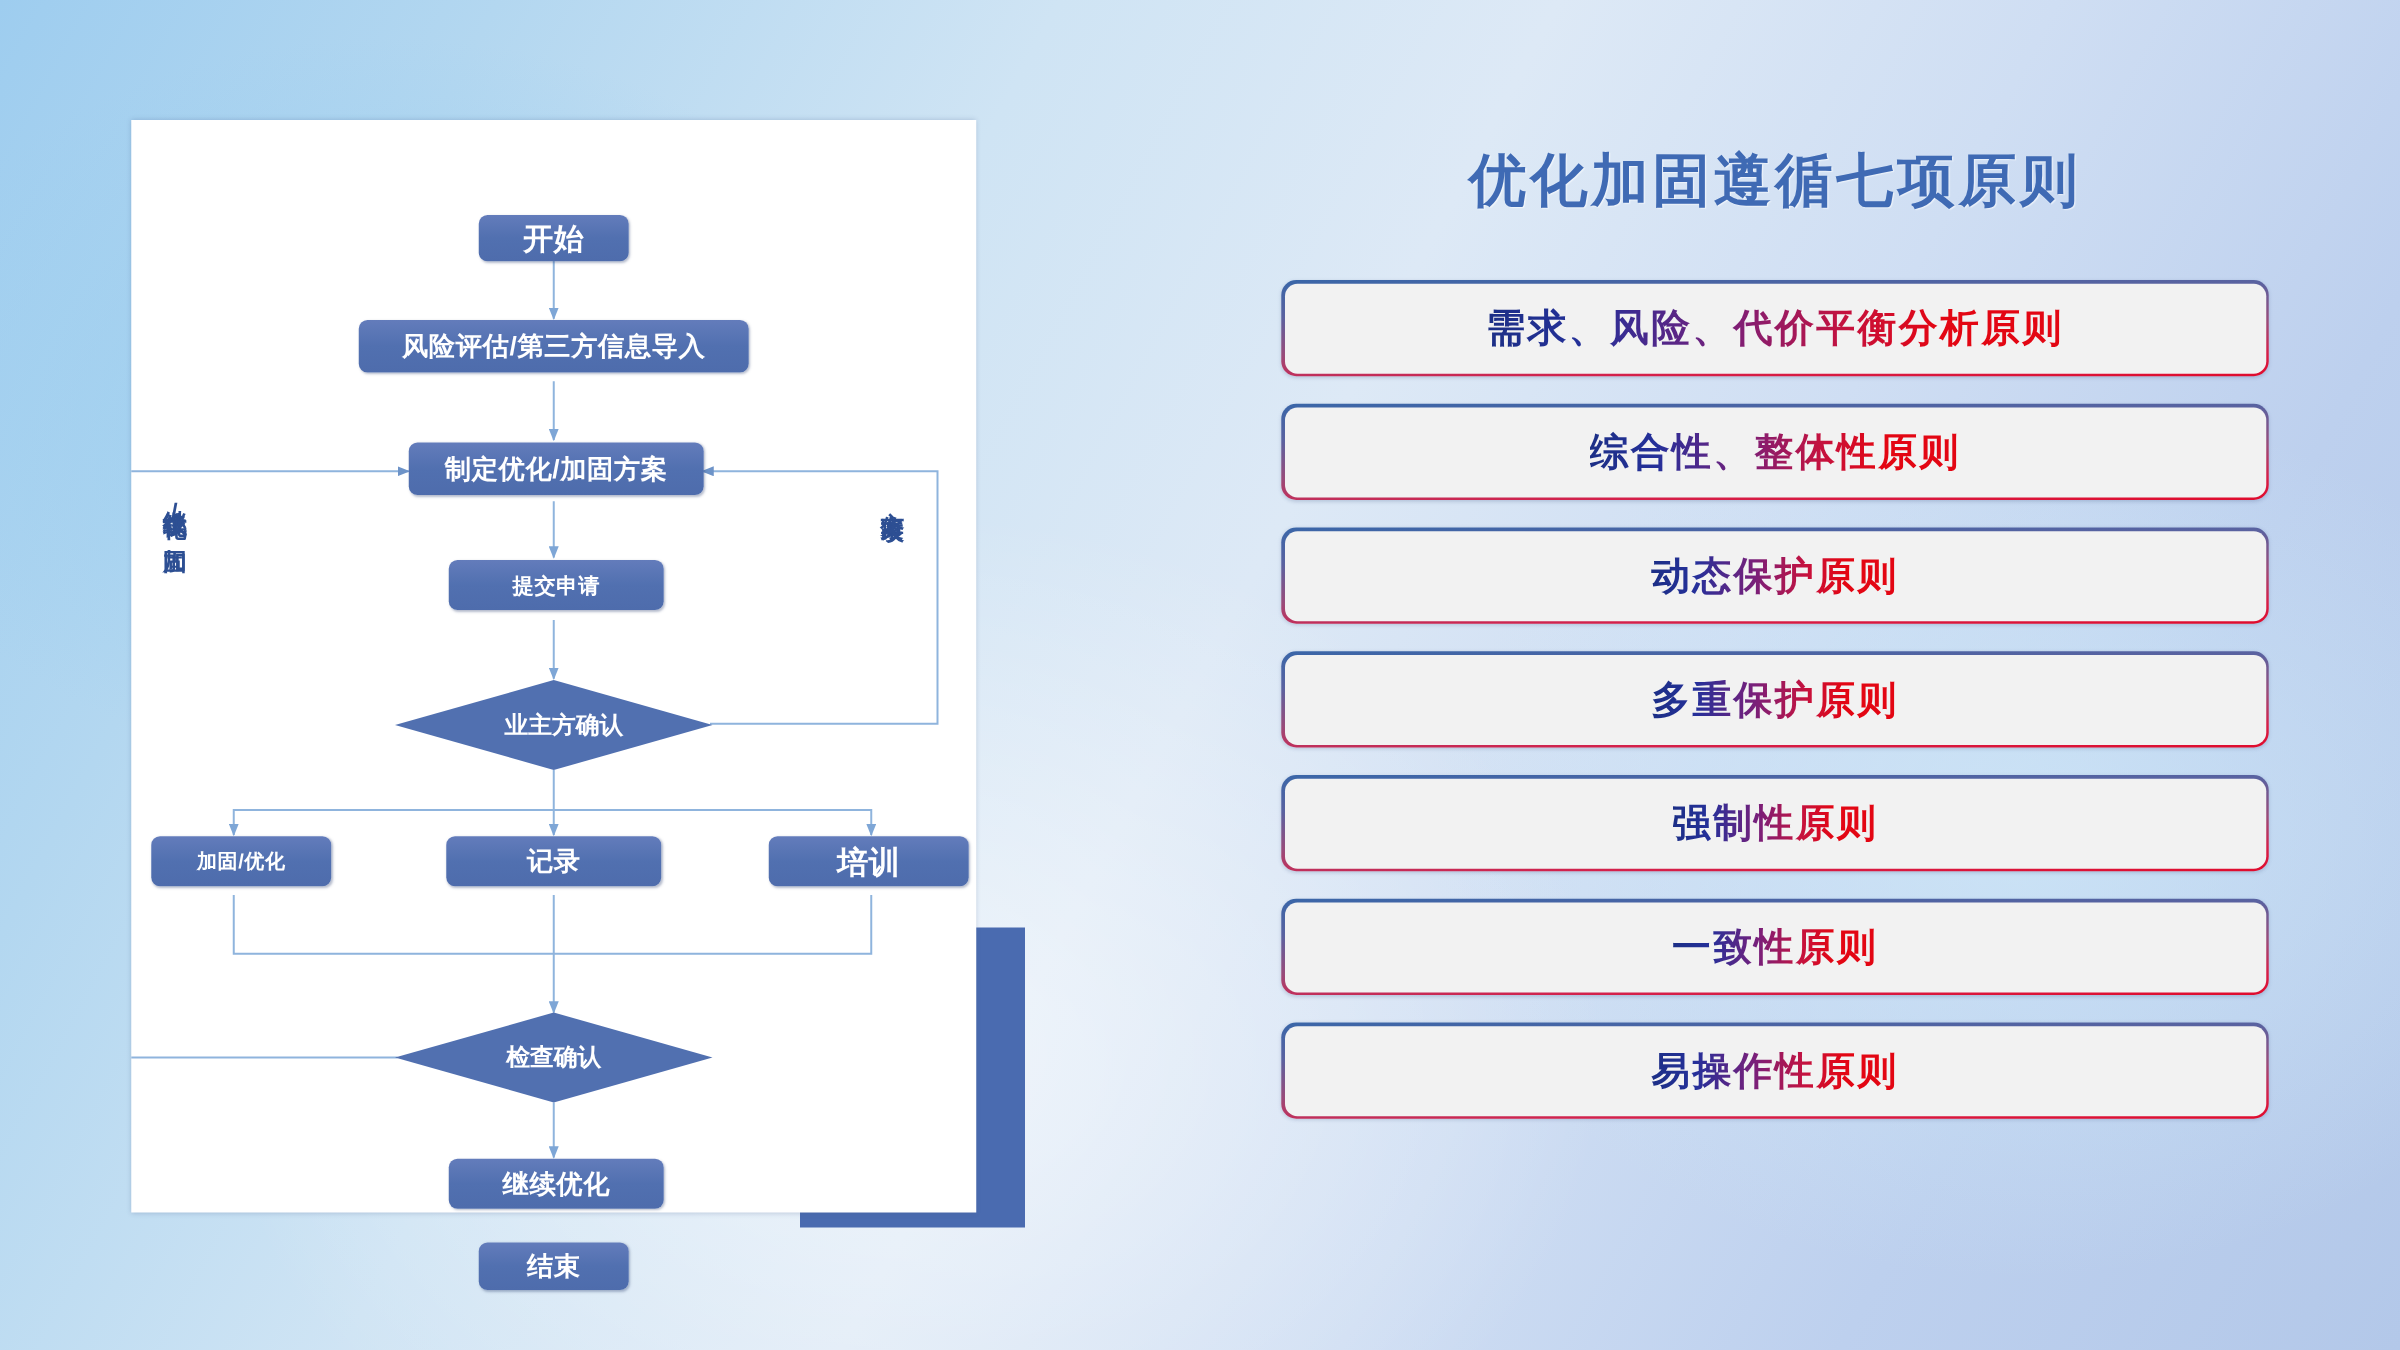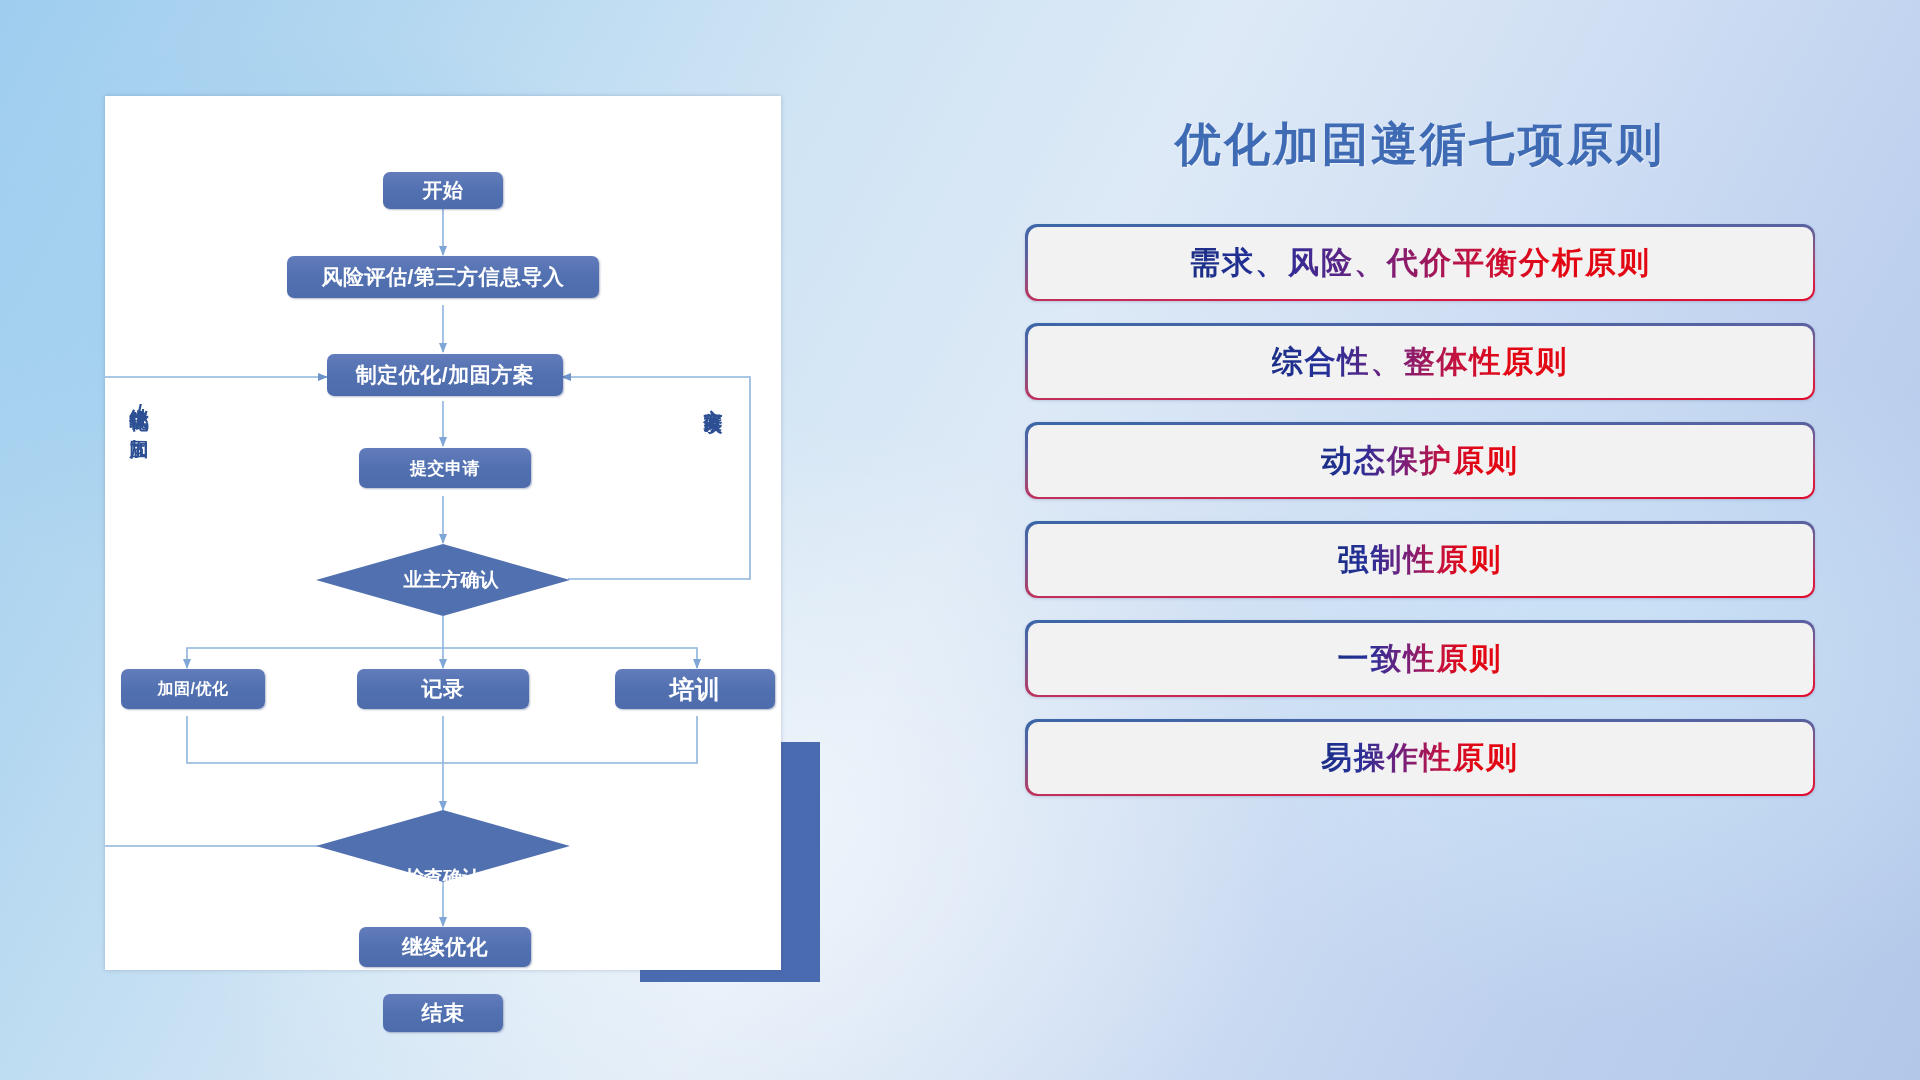"开始" div.nodebox { font-size: 20px -> 24px }
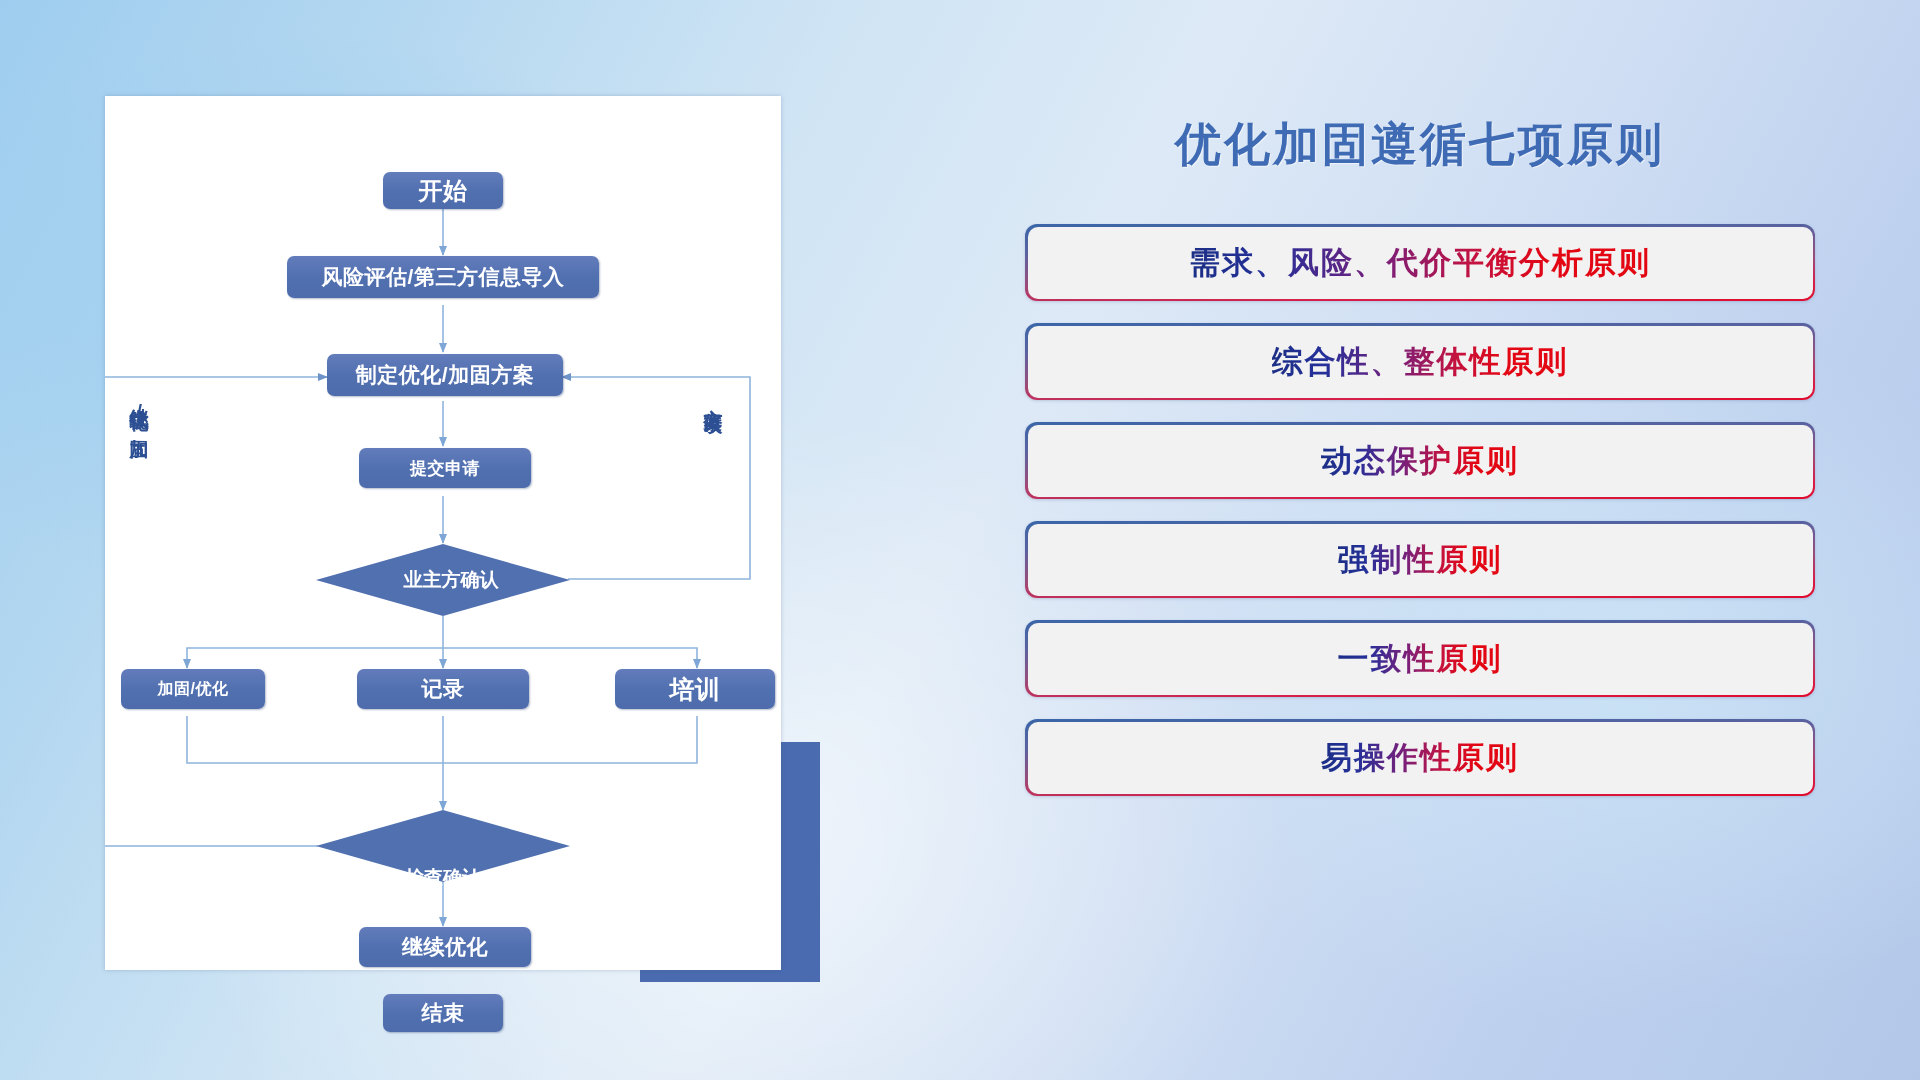"多重保护原则" div.card { html: none -> <div> <div> <span>多重保护原则</span> </div> </div> }
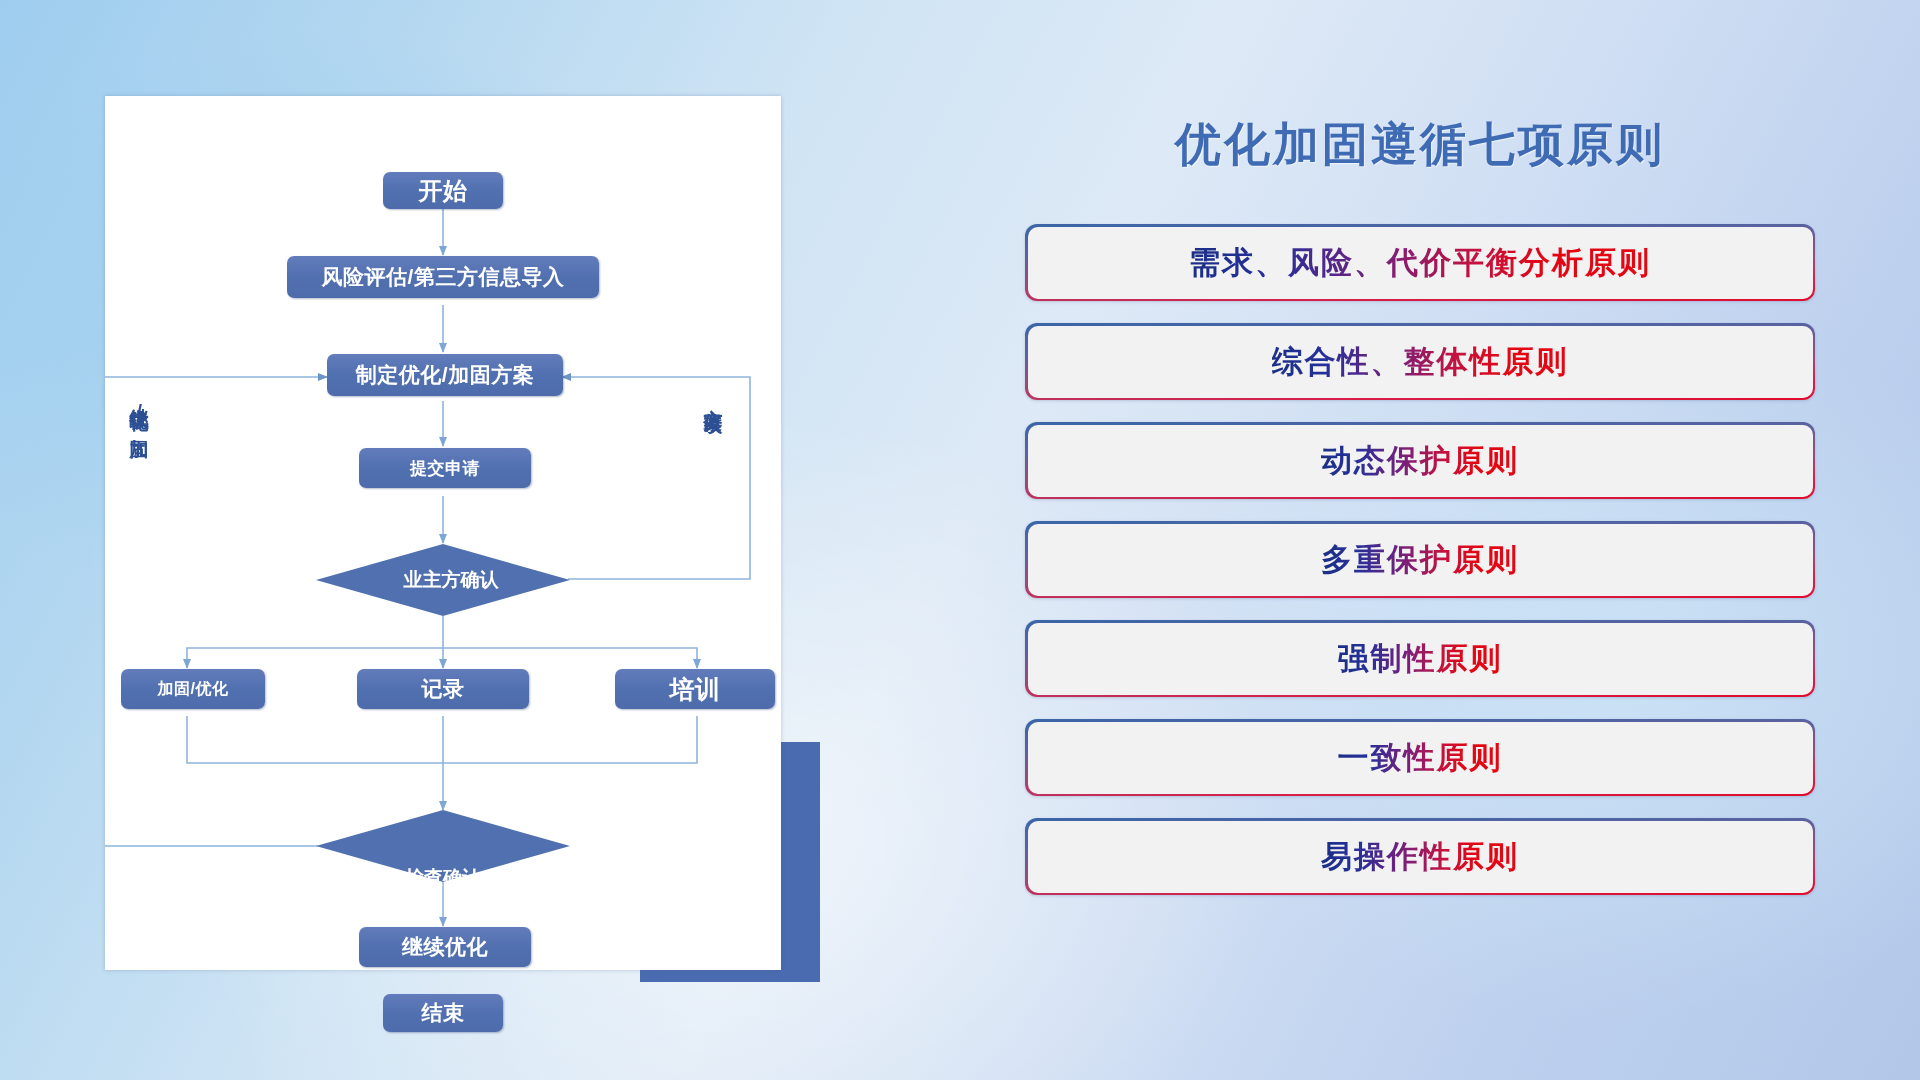"检查确认" div.diamond-label { margin-top: 32px -> none }
